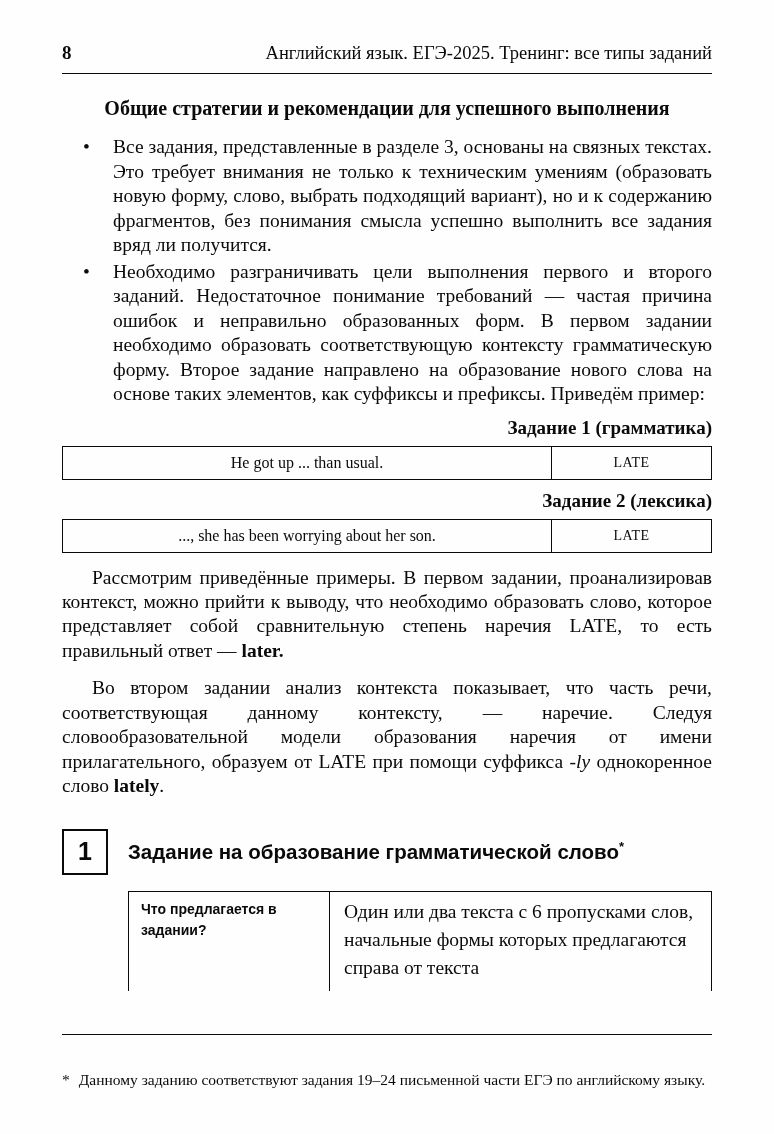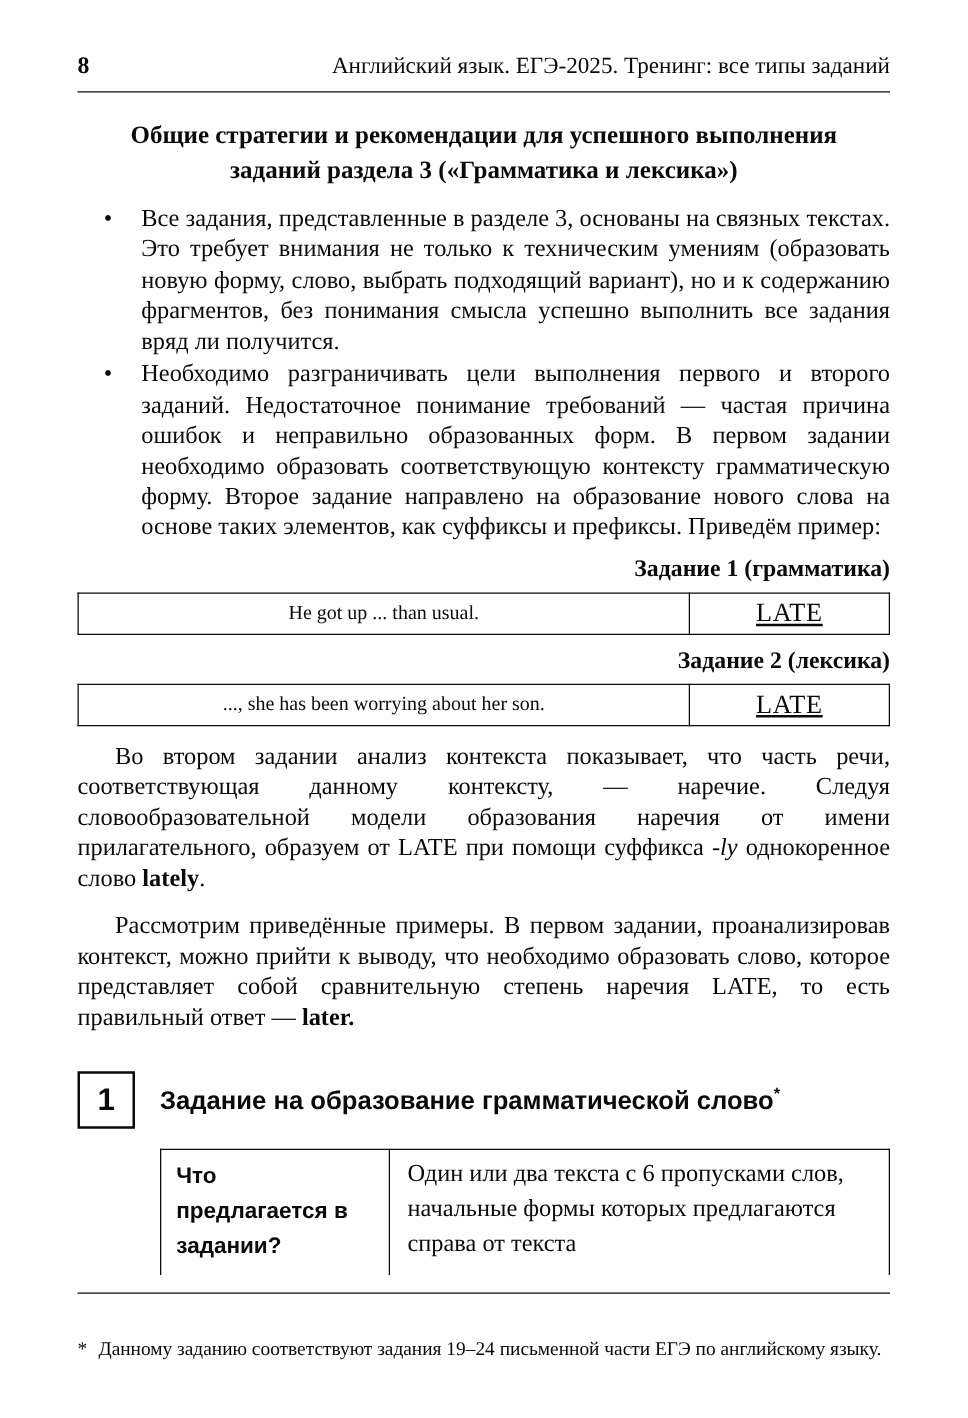"заданий раздела 3 («Грамматика и" span { html: <span>заданий раздела 3 («Грамматика и лексика»)</span> -> none }
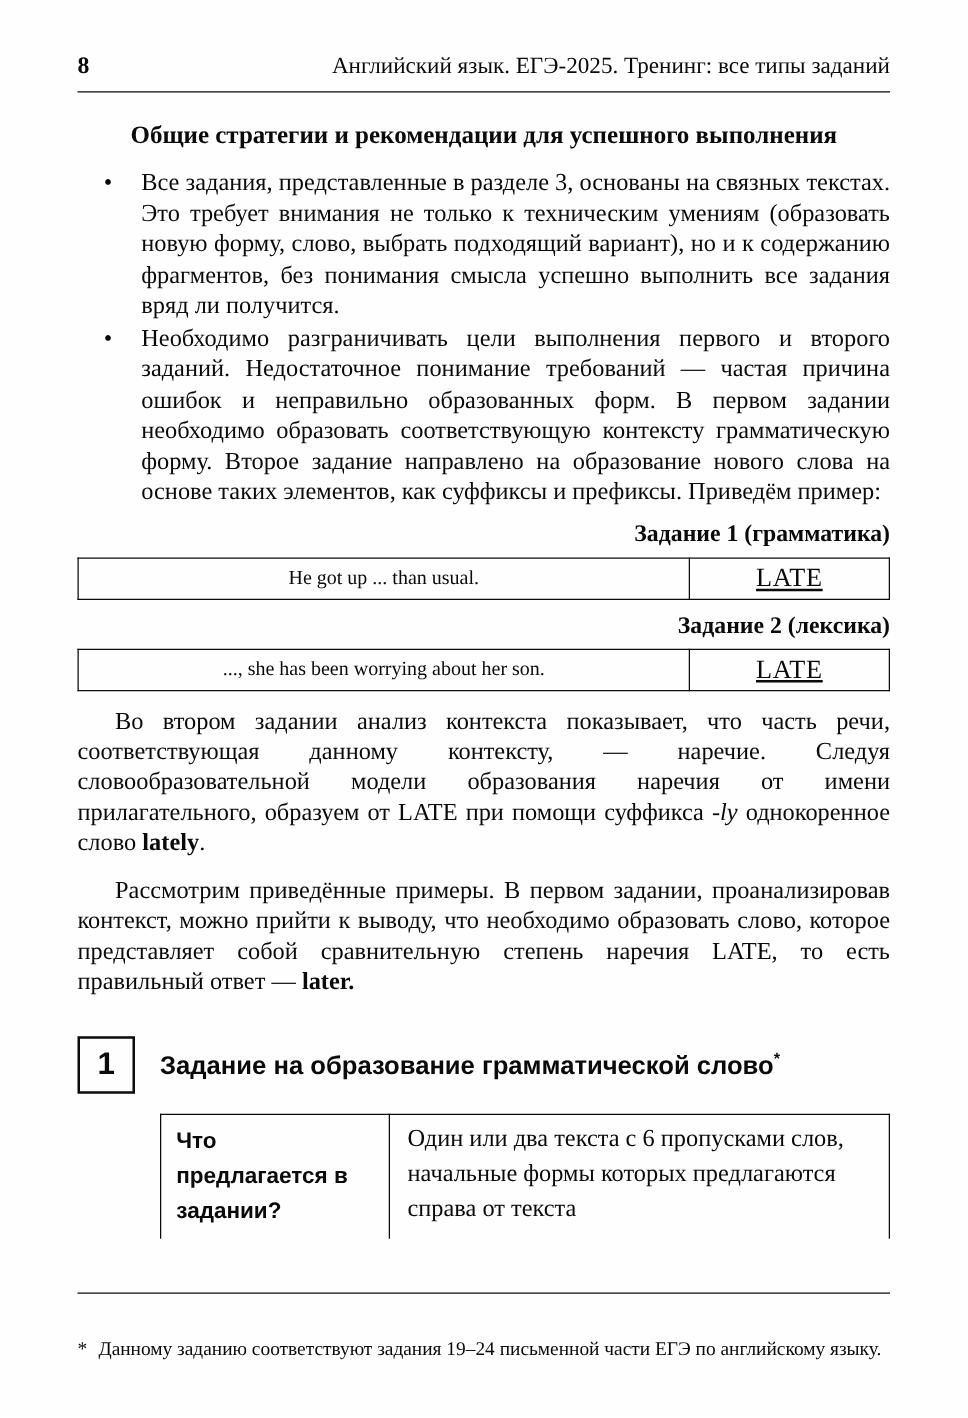"LATE" table.ex-table td.ex-answer { font-size: 21px -> 14px; text-decoration: underline -> none }
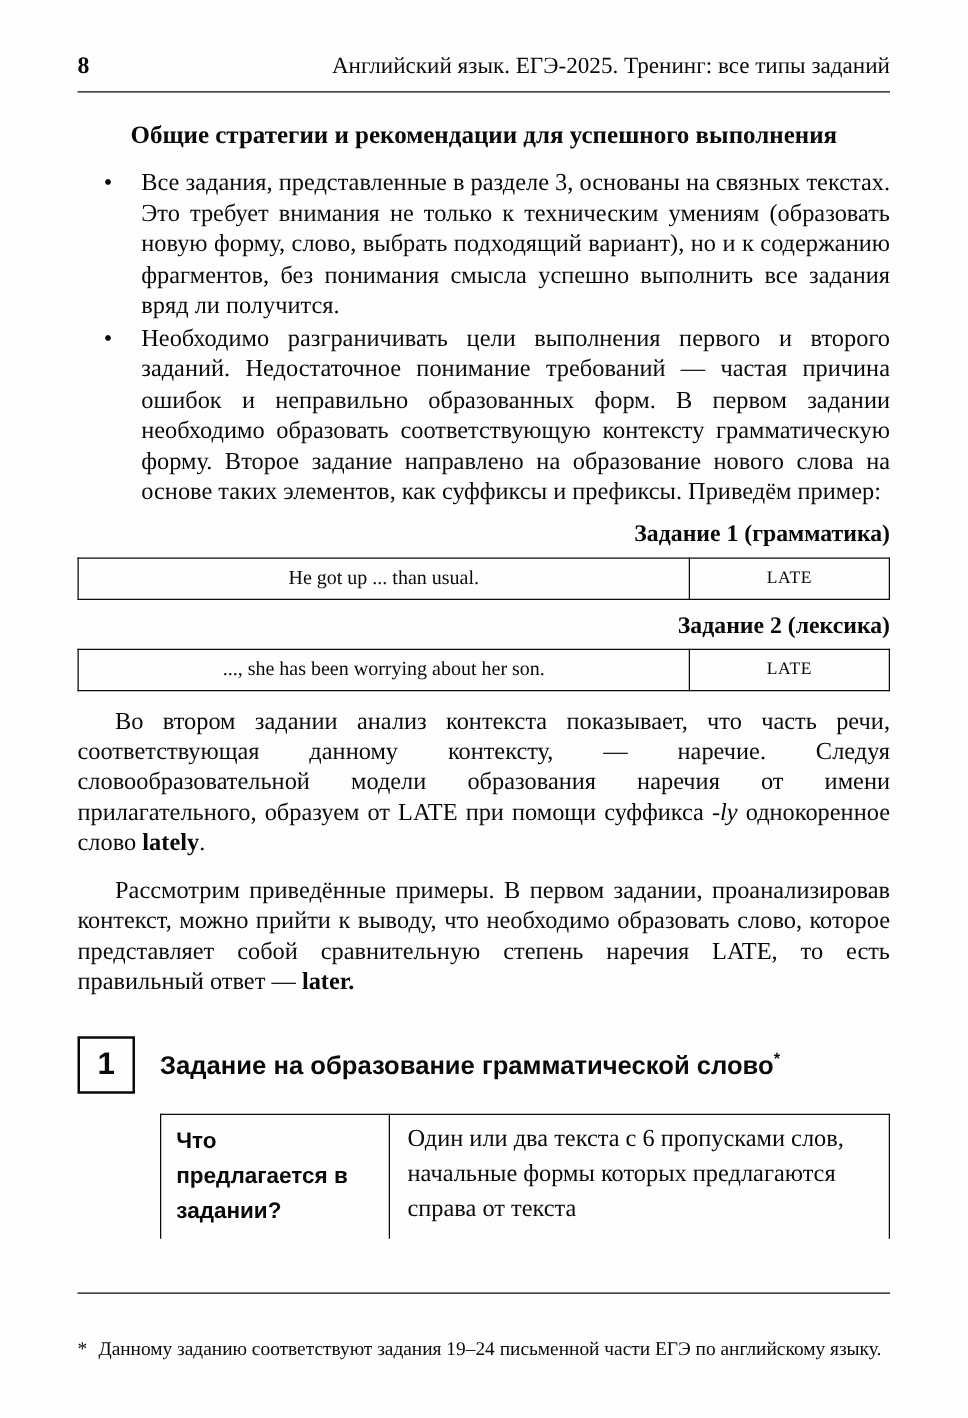"Во втором задании анализ контекста" p.body-par { order: before "Рассмотрим приведённые примеры. В первом" -> after "Рассмотрим приведённые примеры. В первом" }
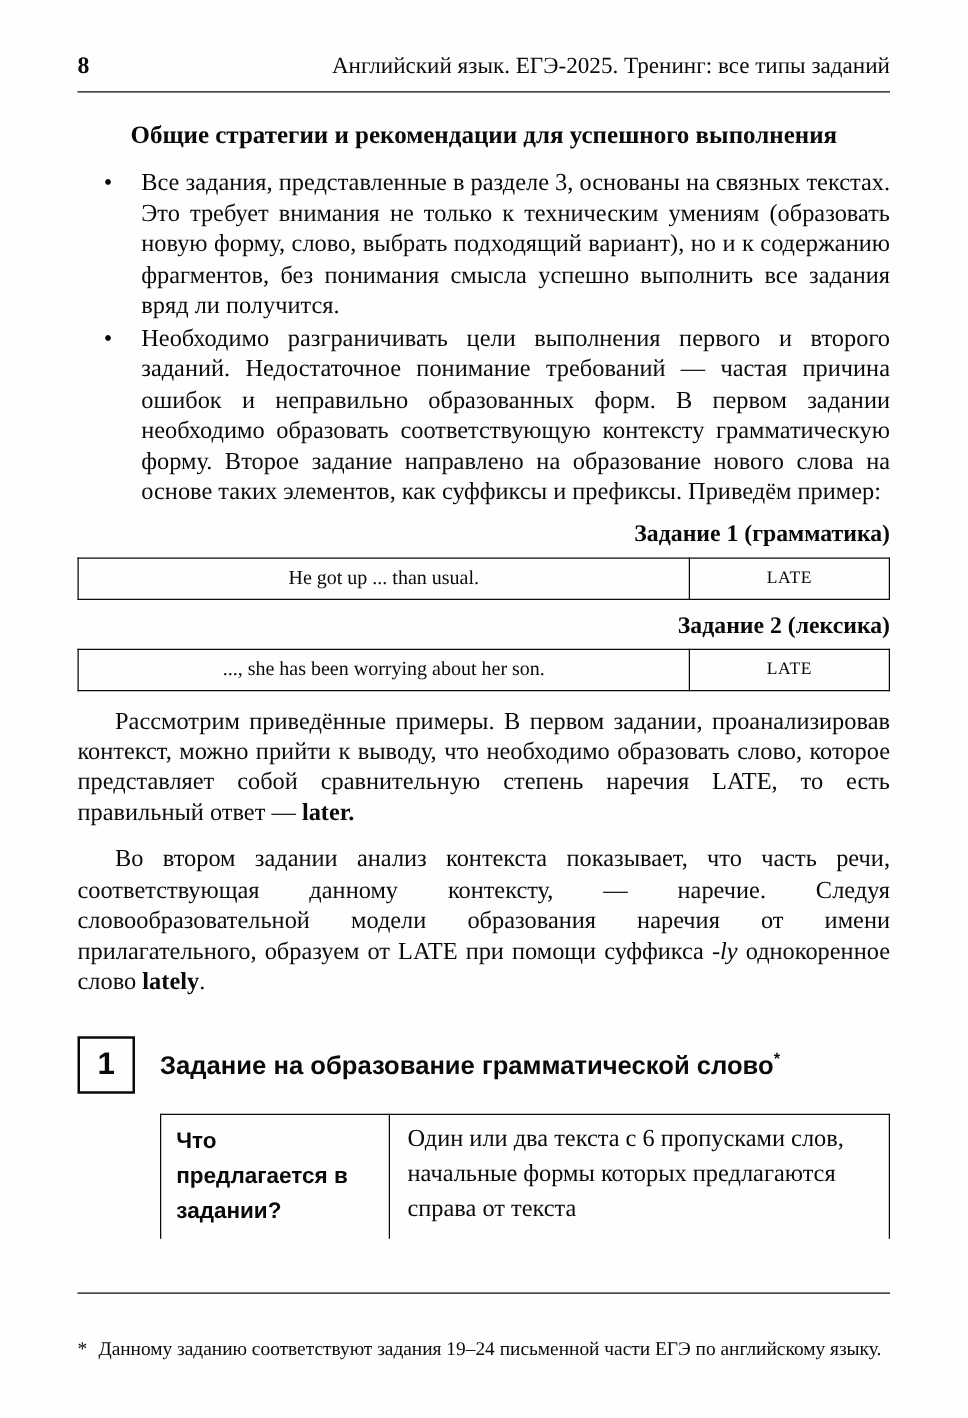"Что предлагается в задании?" td.task-q { font-size: 18px -> 14px; width: 183px -> 201px }
